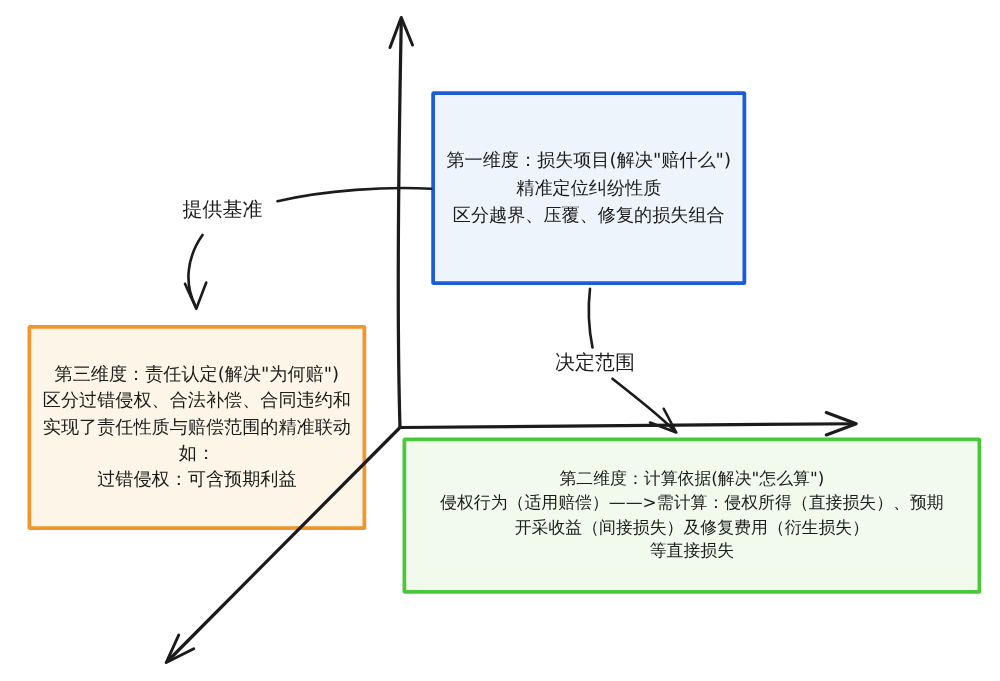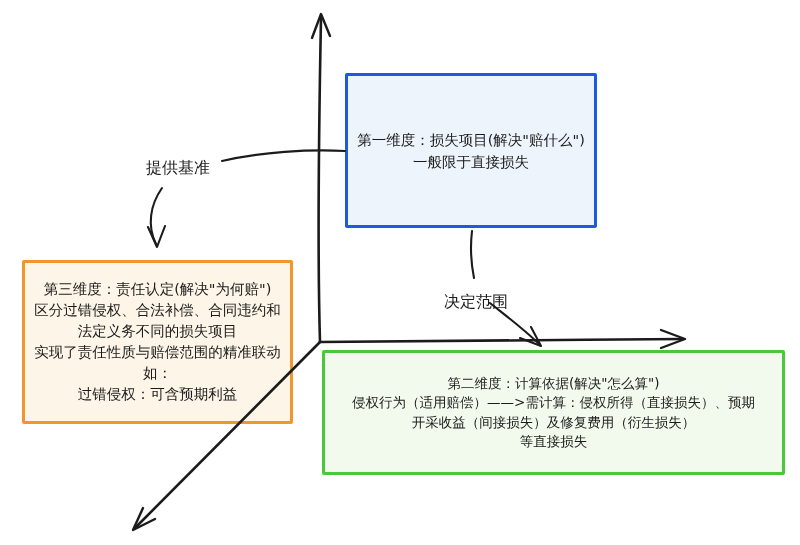"一般限于直接损失" div.line { text: 一般限于直接损失 -> 精准定位纠纷性质 }
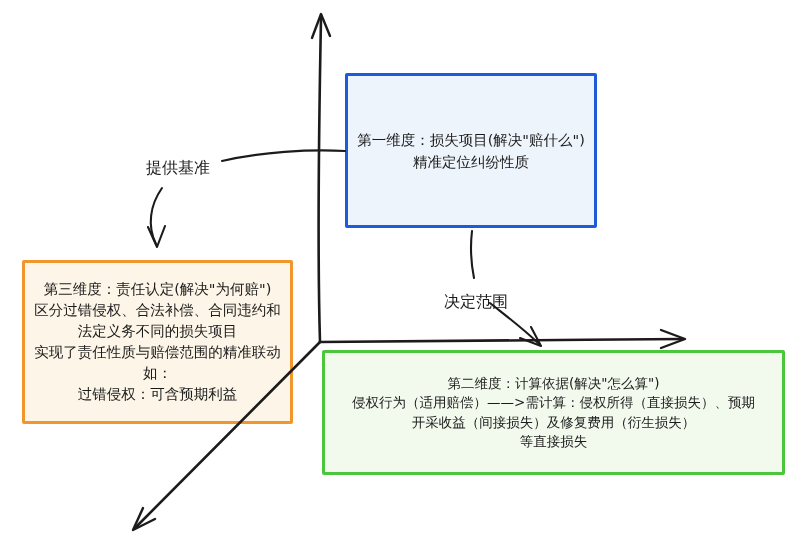"区分越界、压覆、修复的损失组合" div.line { html: none -> <div>区分越界、压覆、修复的损失组合</div> }
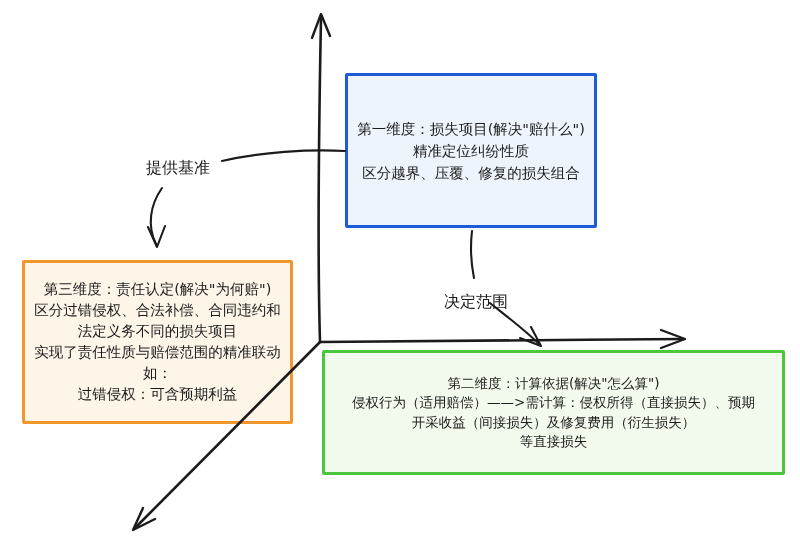"决定范围" #label-scope { margin-top: 12px -> none }
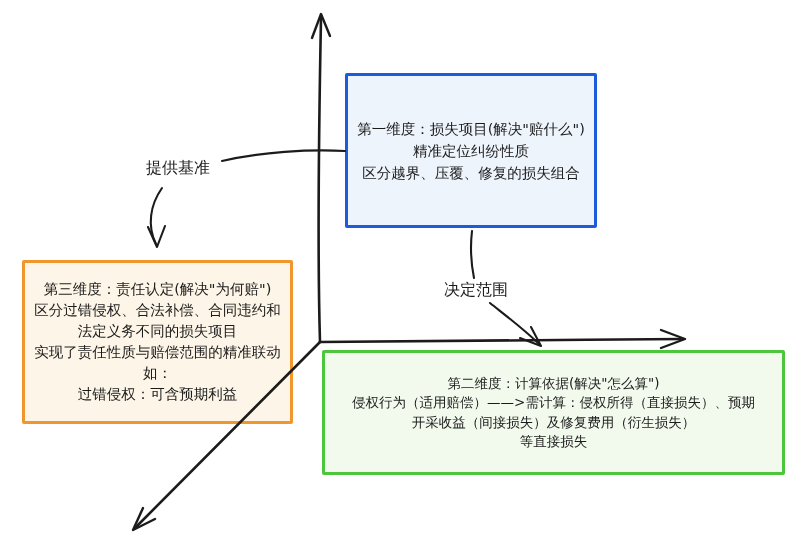"法定义务不同的损失项目" div.line { html: <div>法定义务不同的损失项目</div> -> none }
